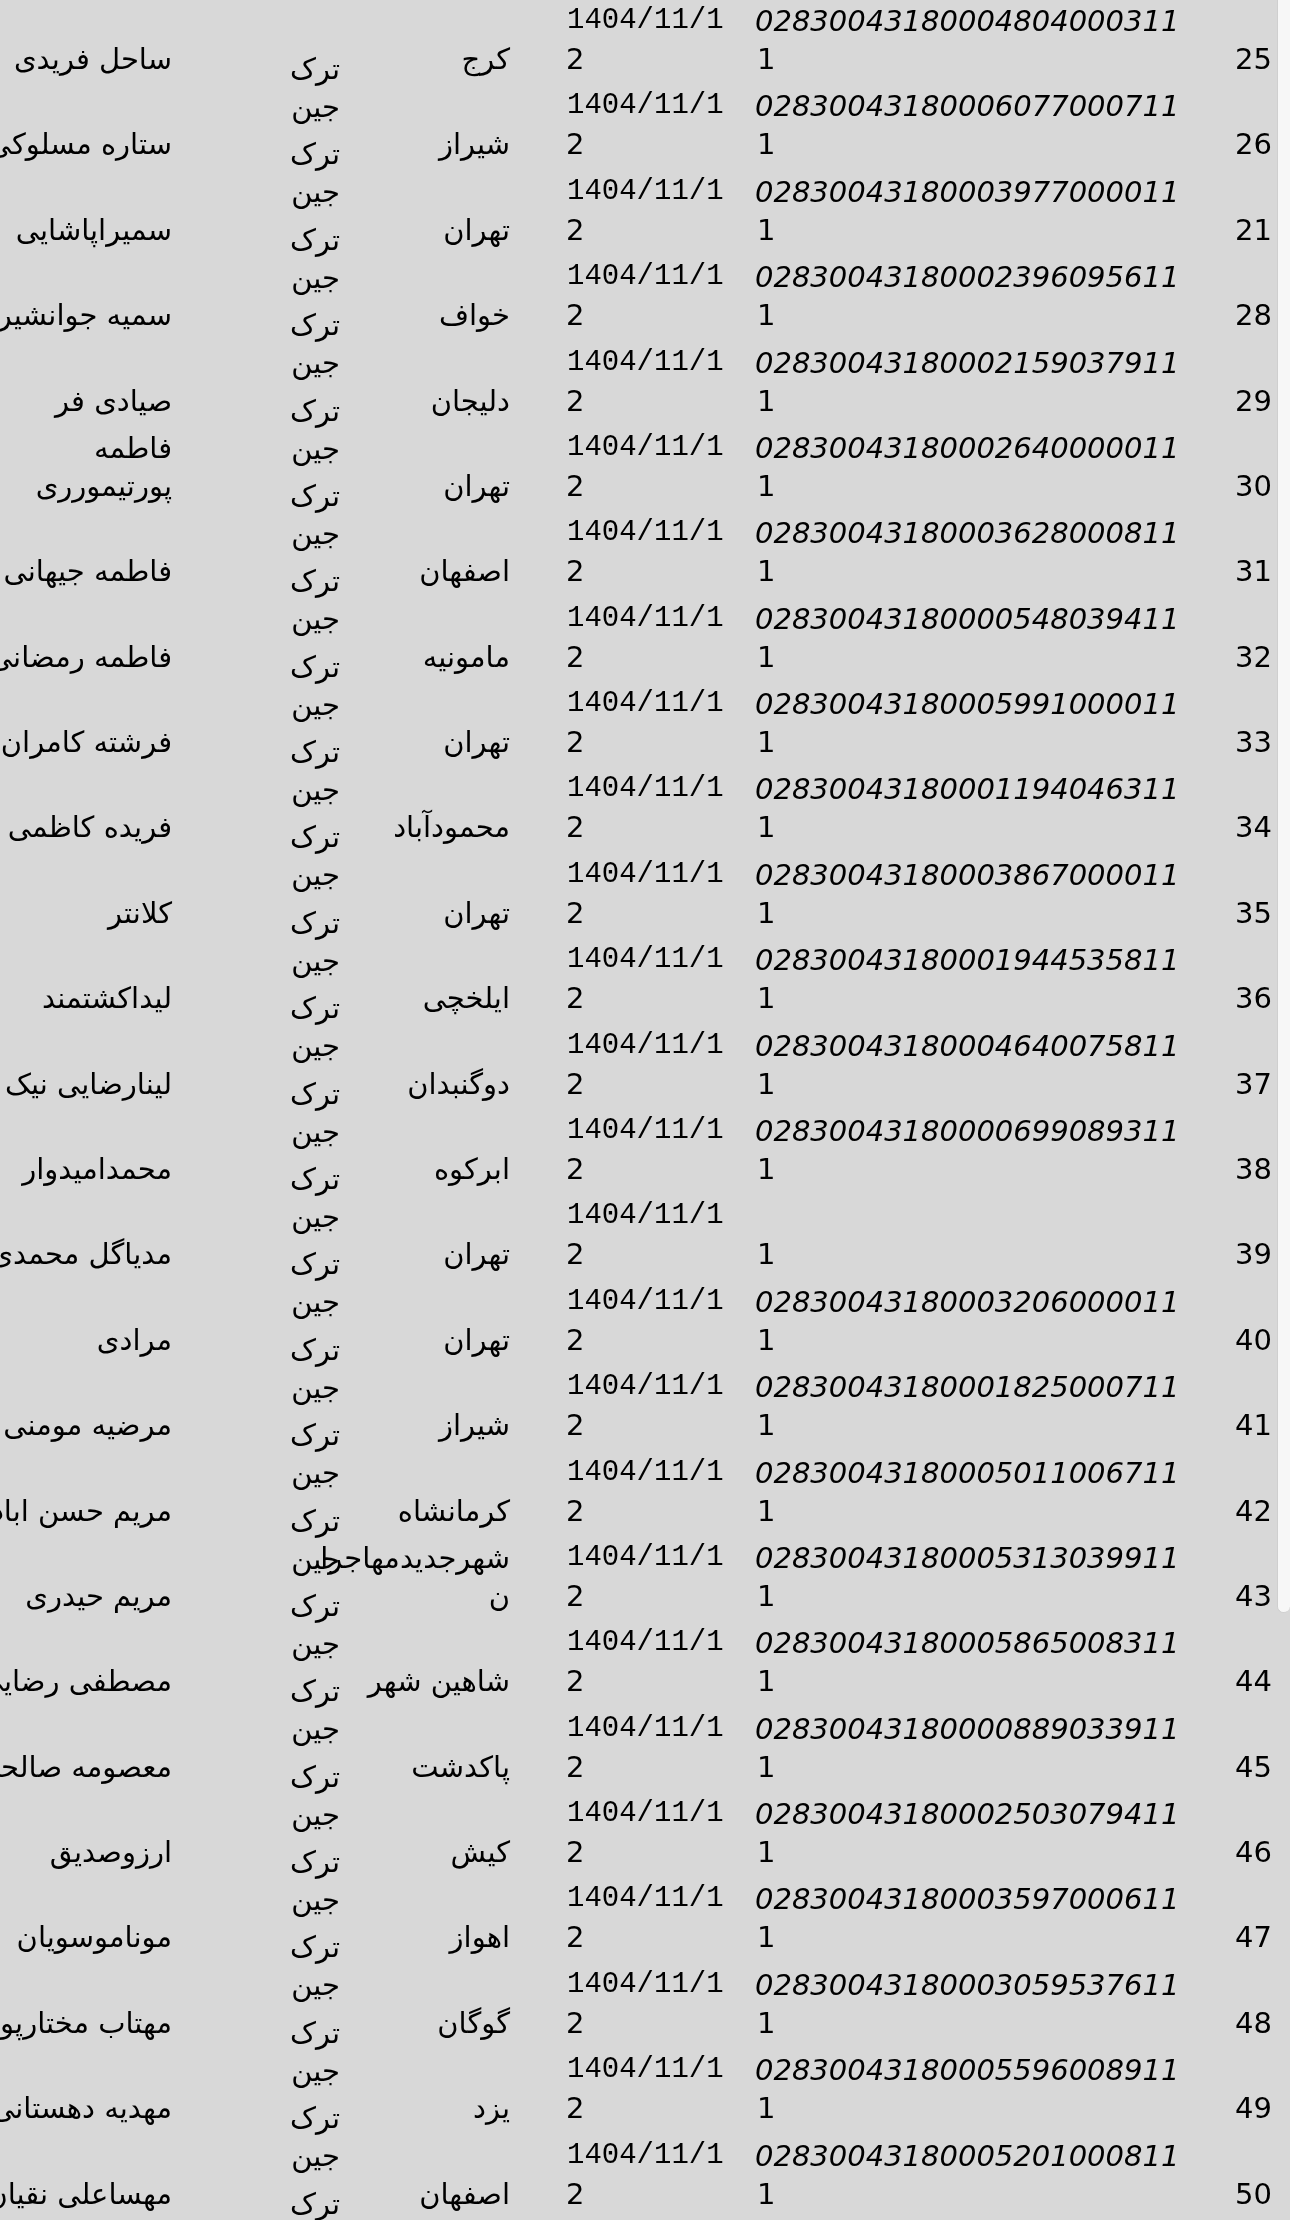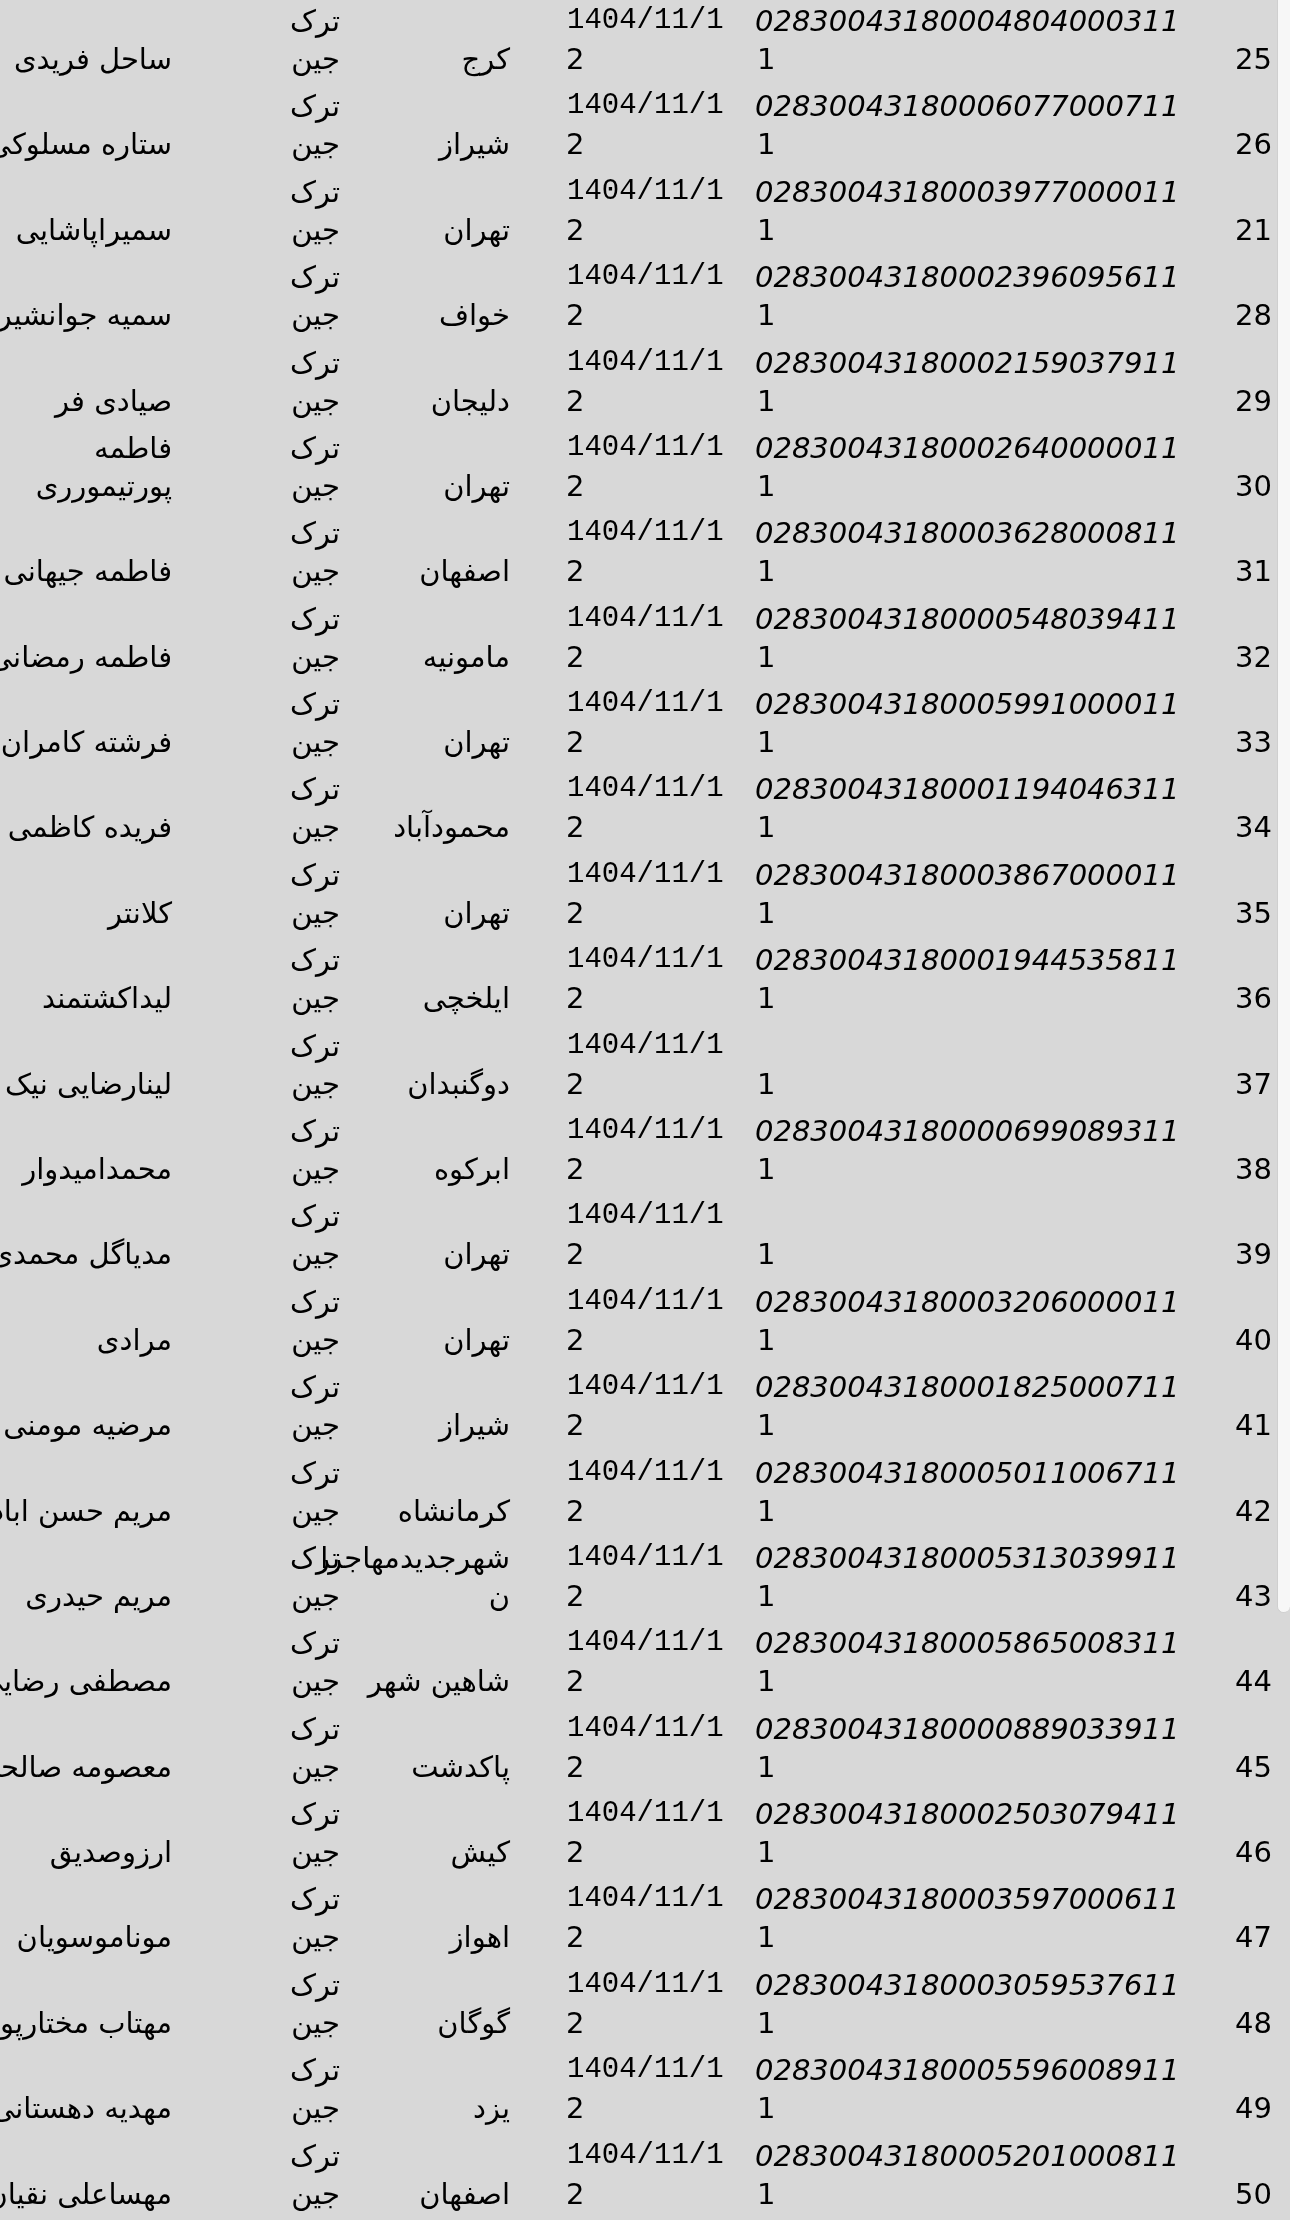"ترک" .c-fabric { margin-top: none -> 48px }
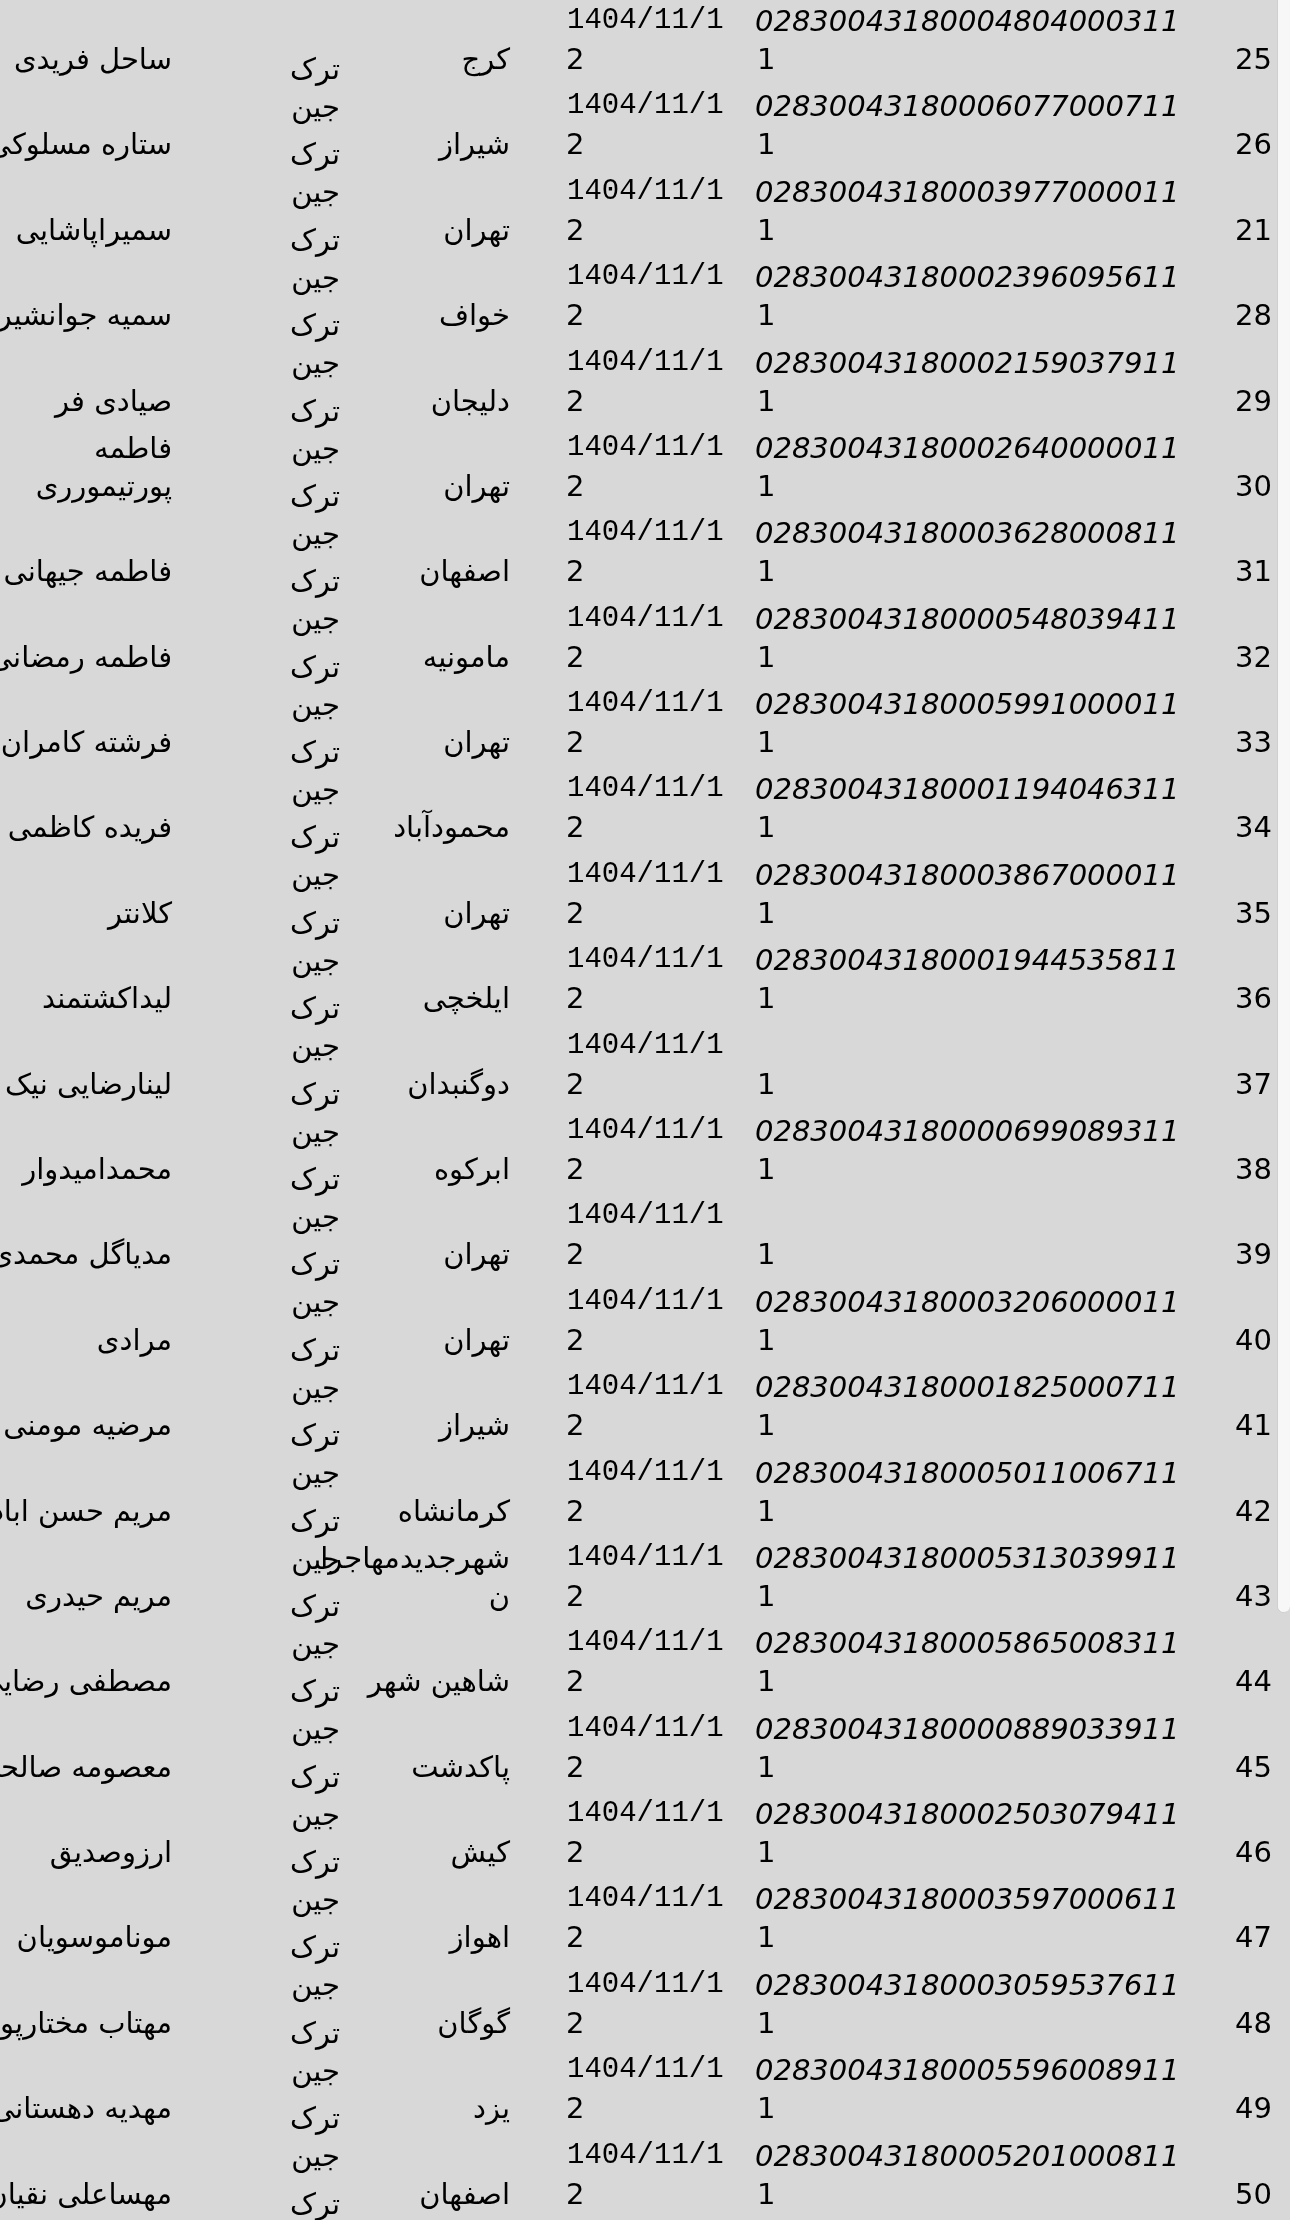"02830043180004640075811" span.cell { html: none -> <span>02830043180004640075811</span> }
